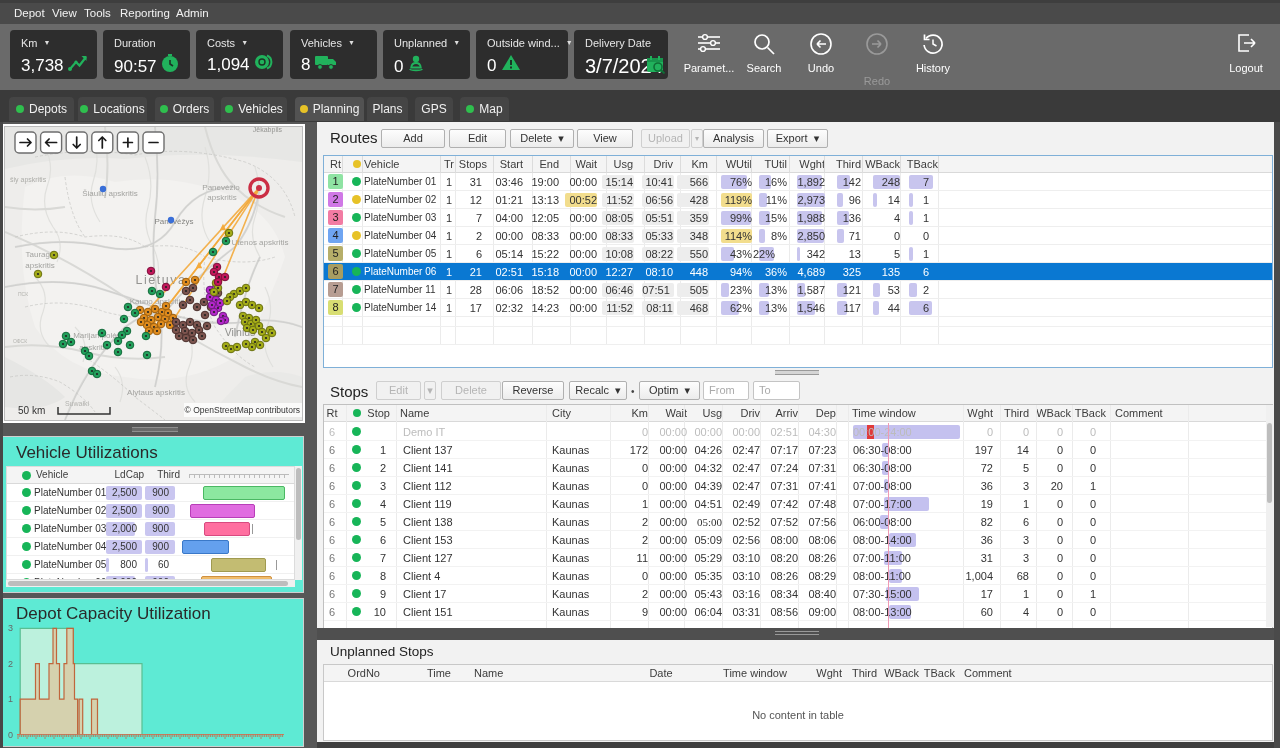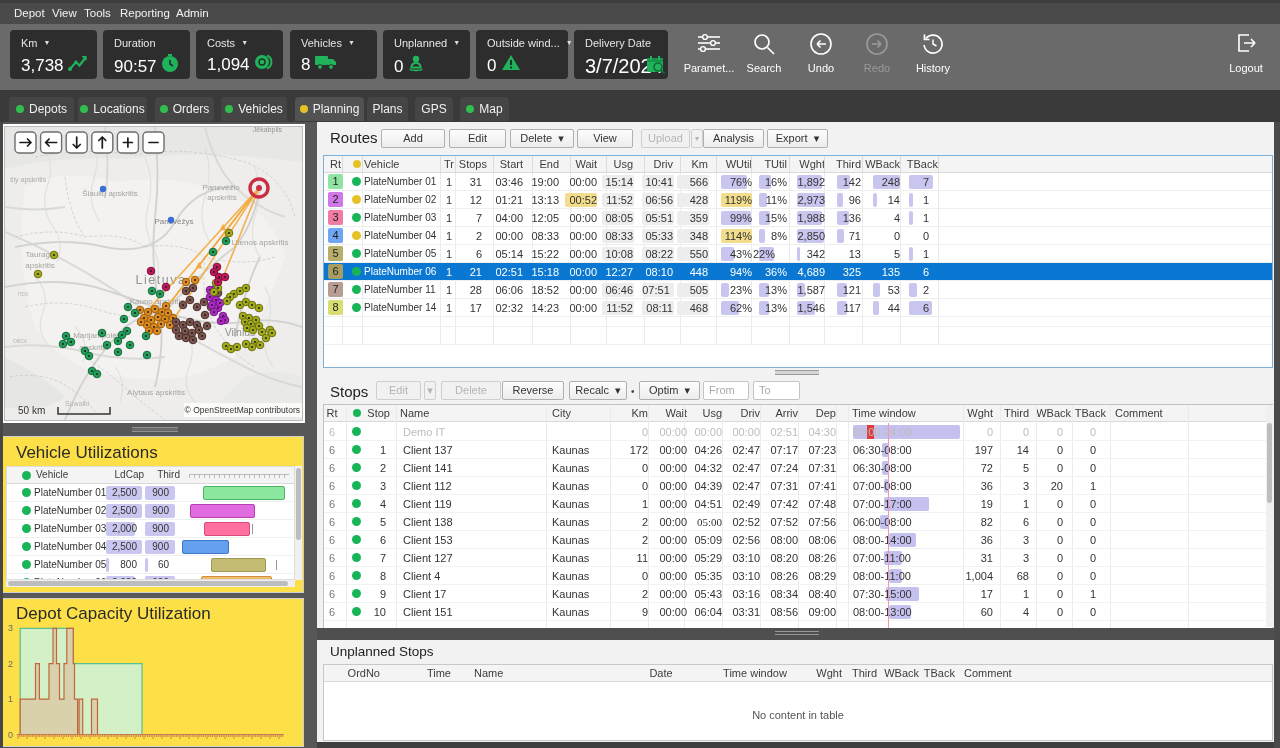"Redo" div { margin-top: 2px -> 15px }
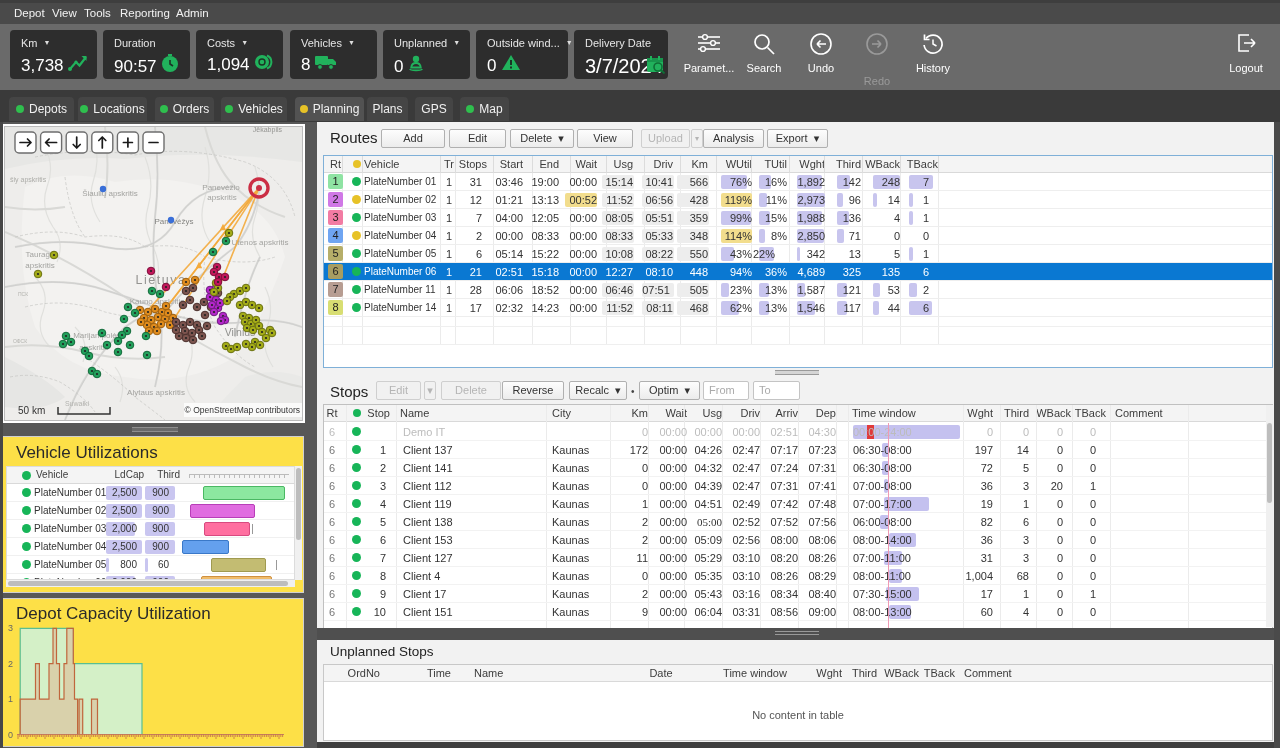"Vehicle Utilizations" .panel { background: #fde047 -> #5eead4 }
